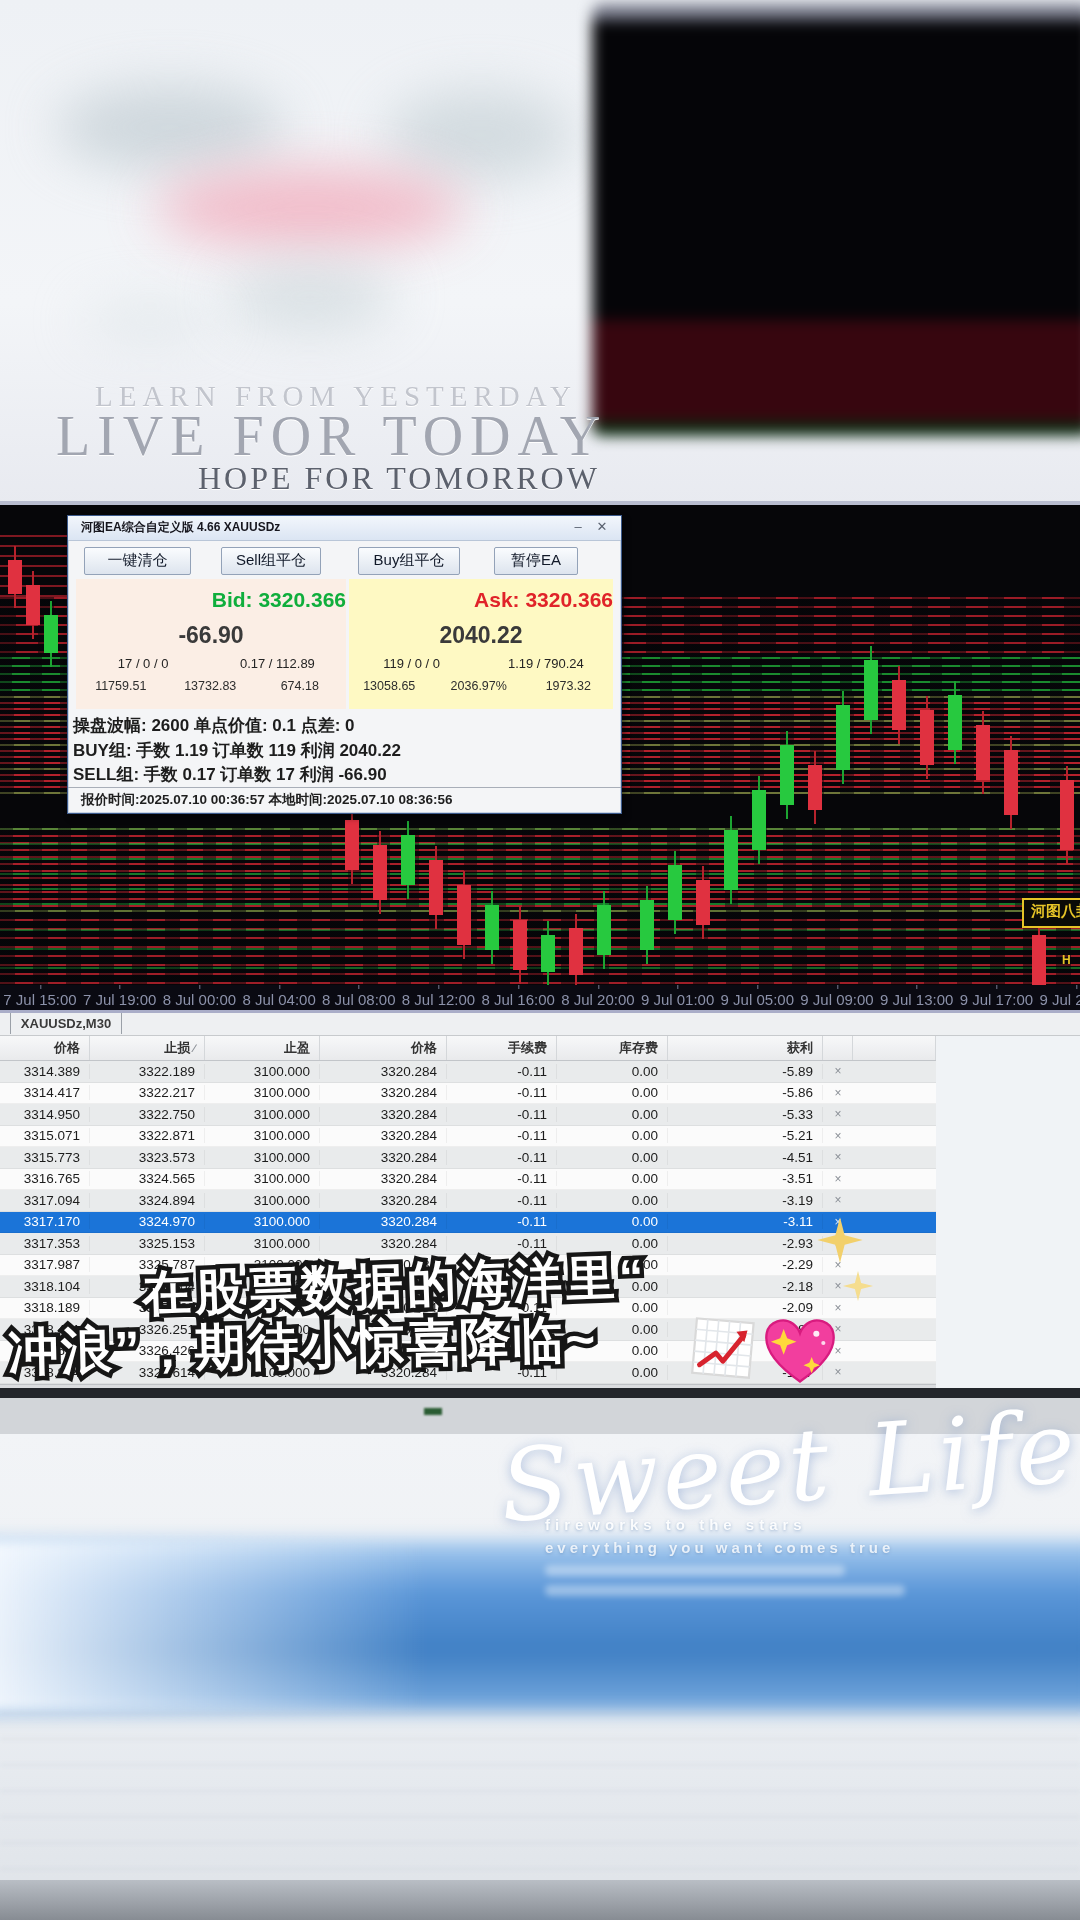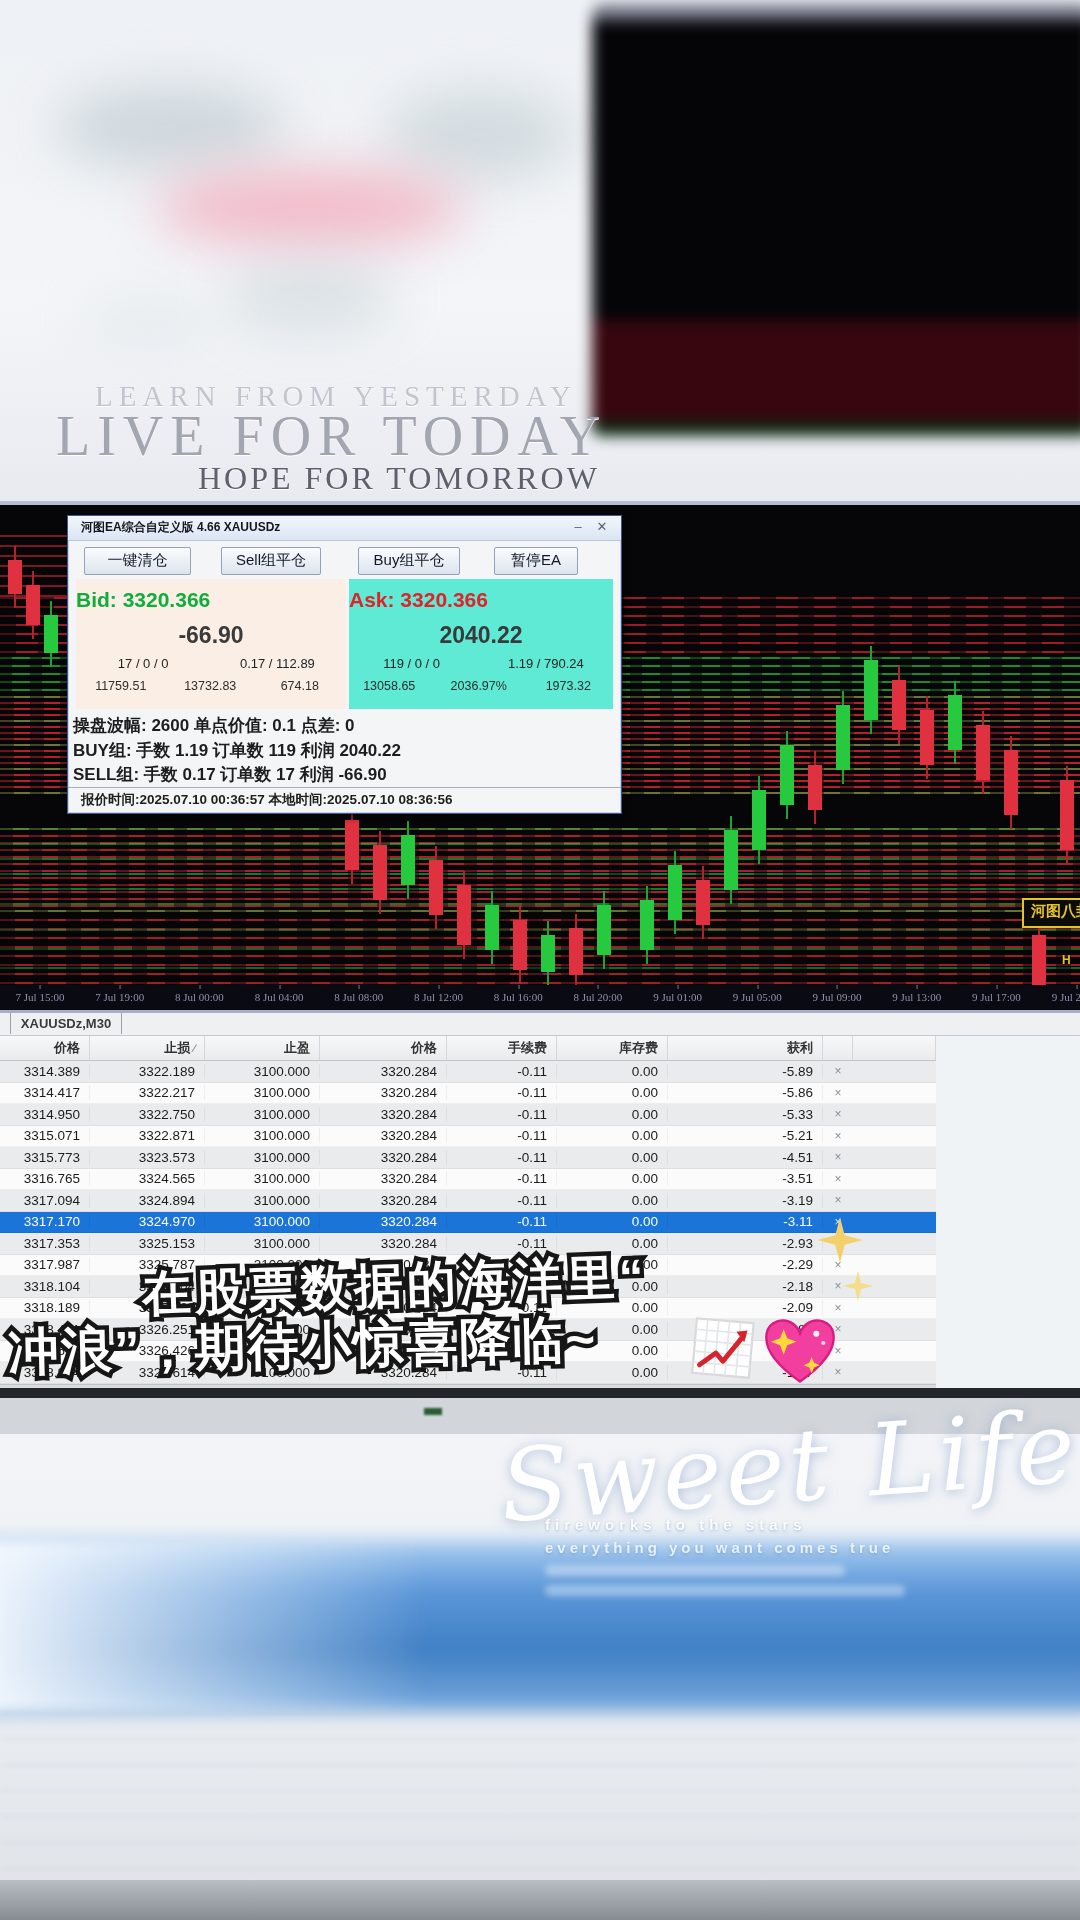"Bid: 3320.366" .bidline { text-align: left -> right }
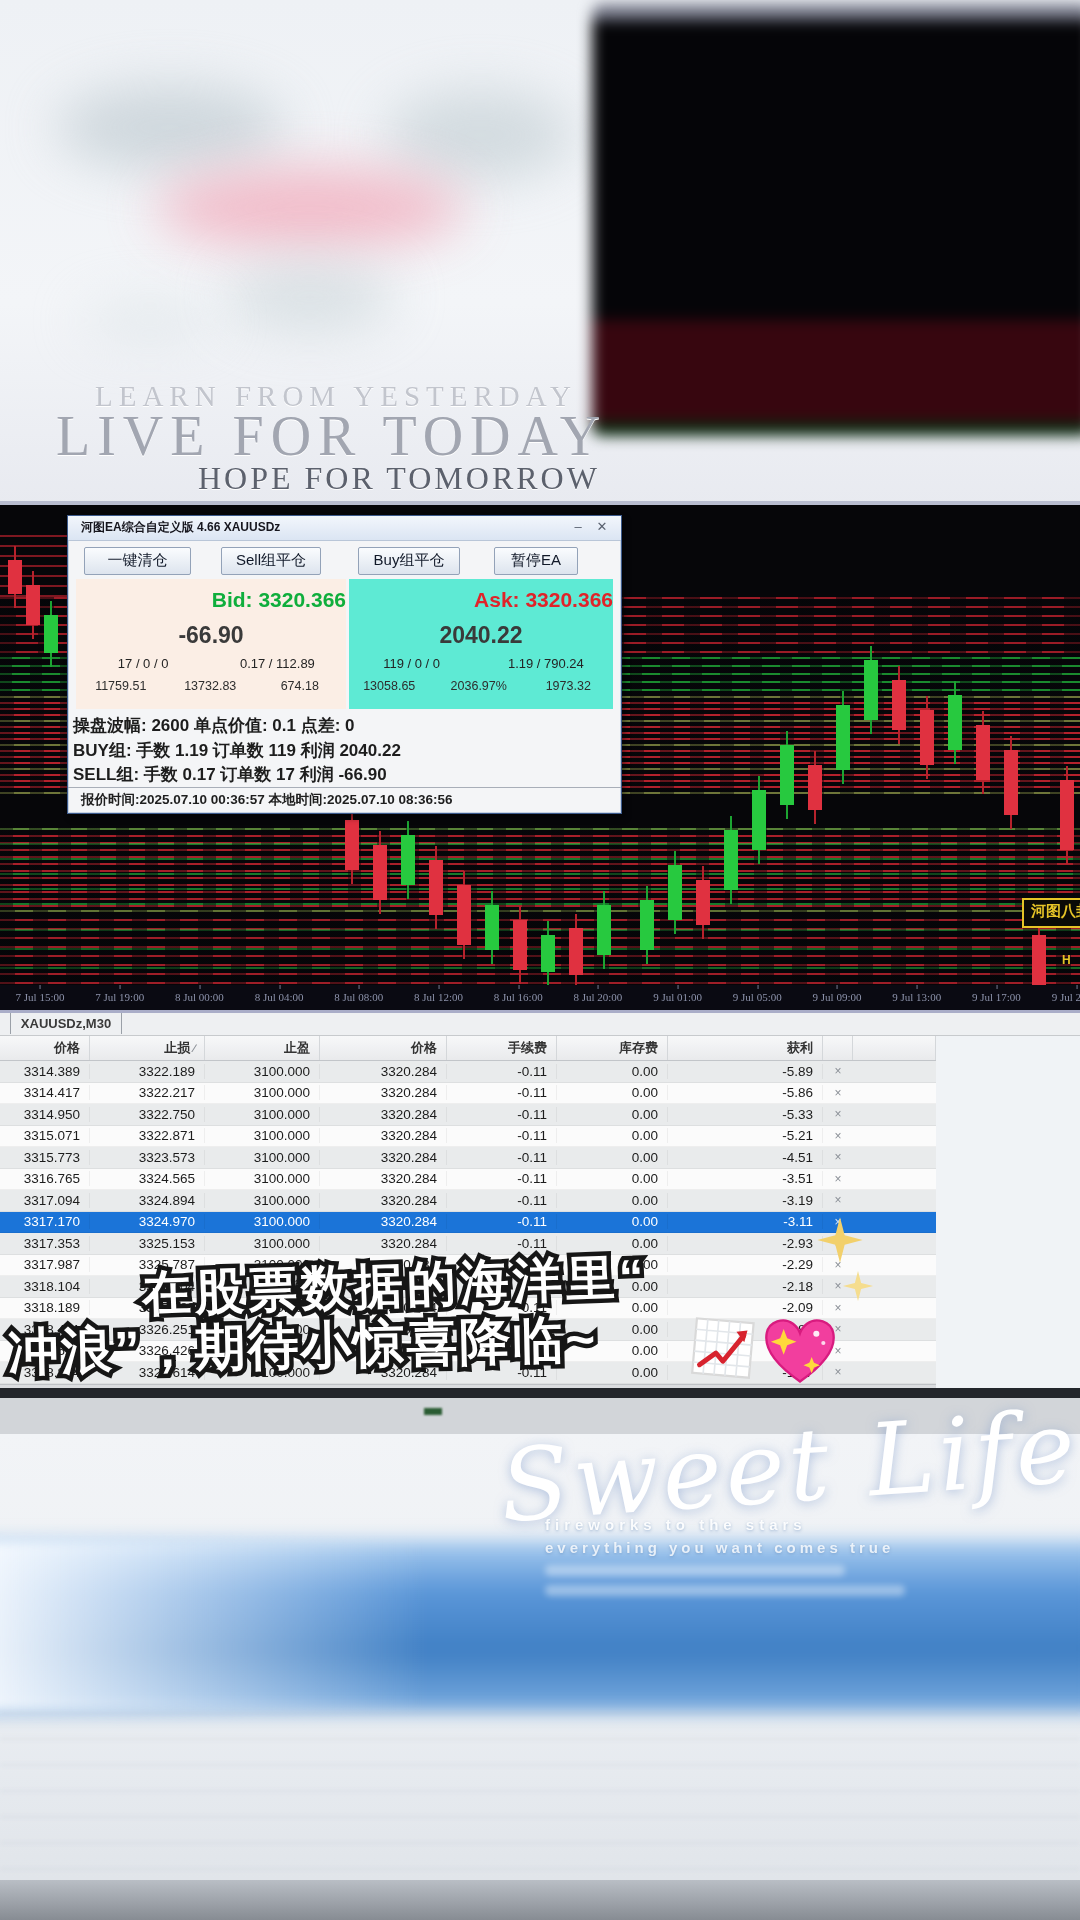"Ask: 3320.366" .blockR { background: #5eead4 -> #fef9c3 }
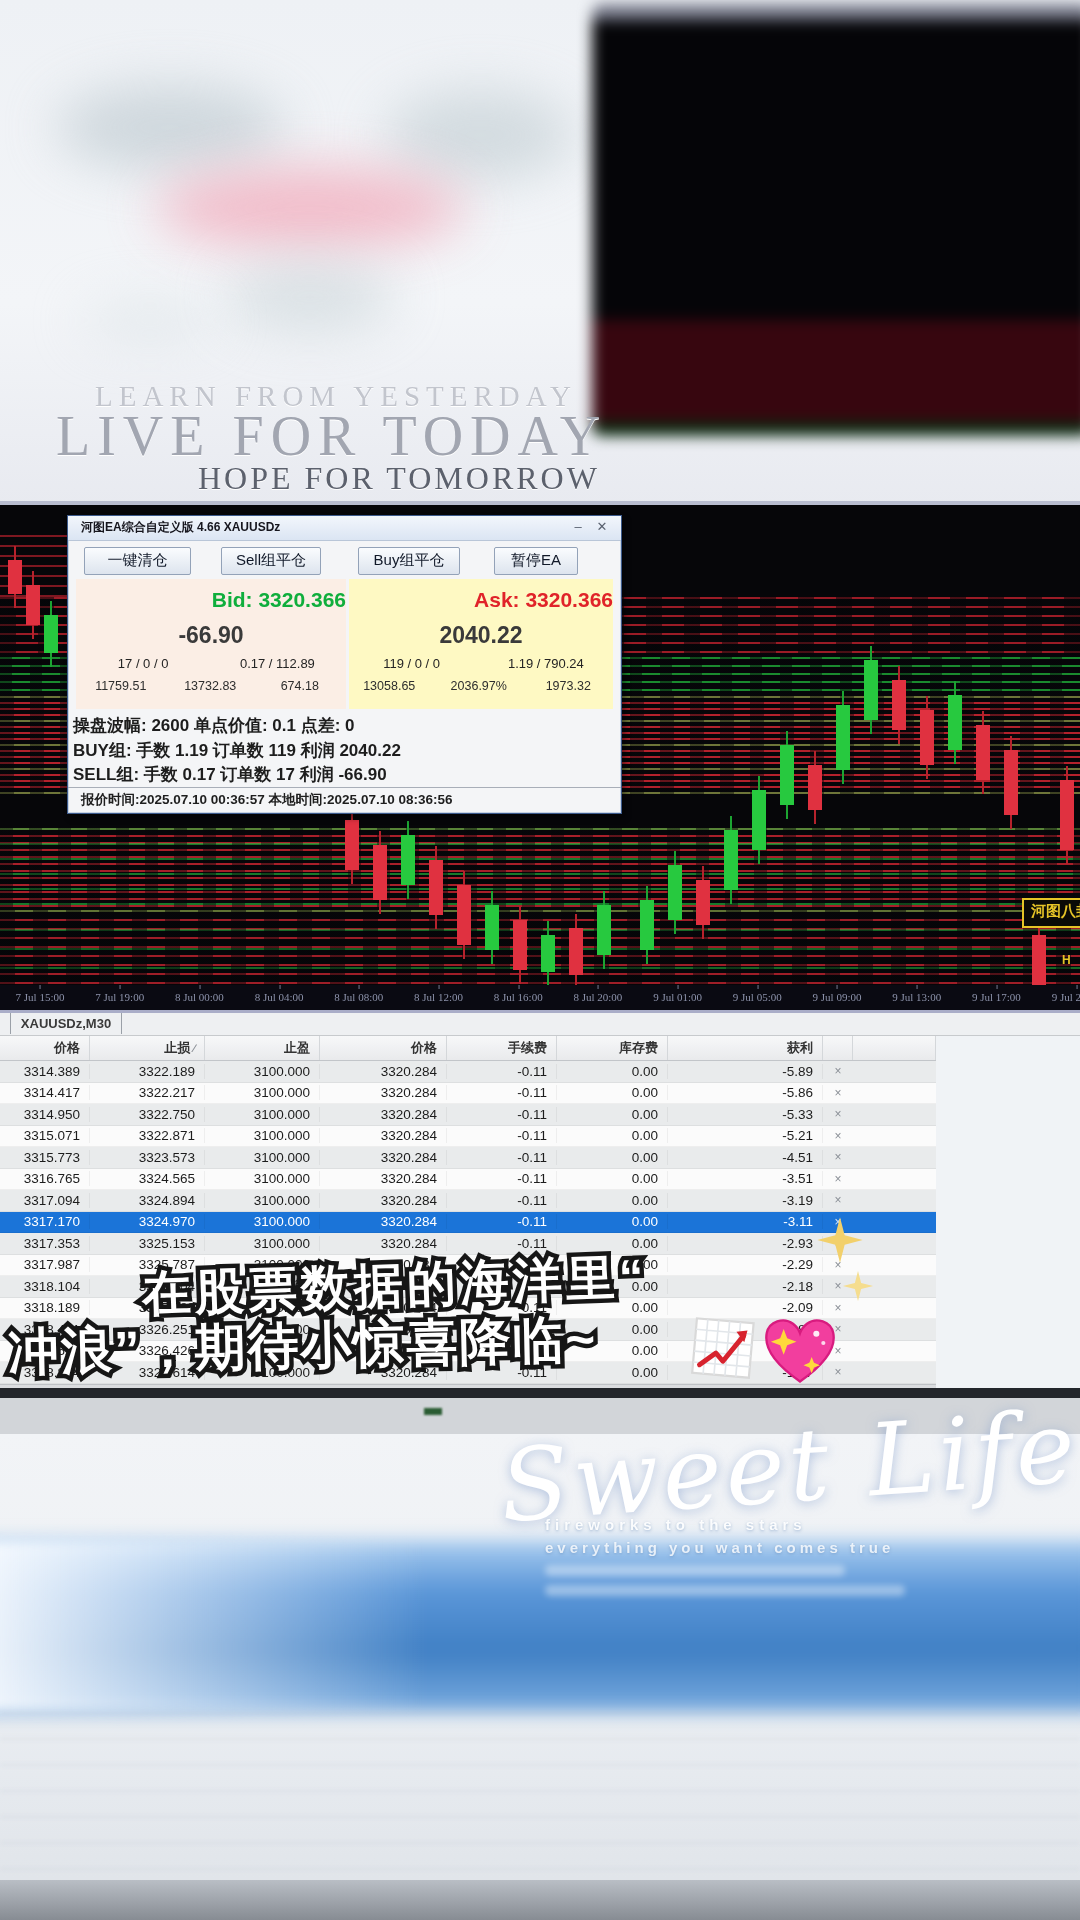"7 Jul 15:00" .axl { font-family: Liberation Serif, serif -> none; font-size: 11px -> 15px }
